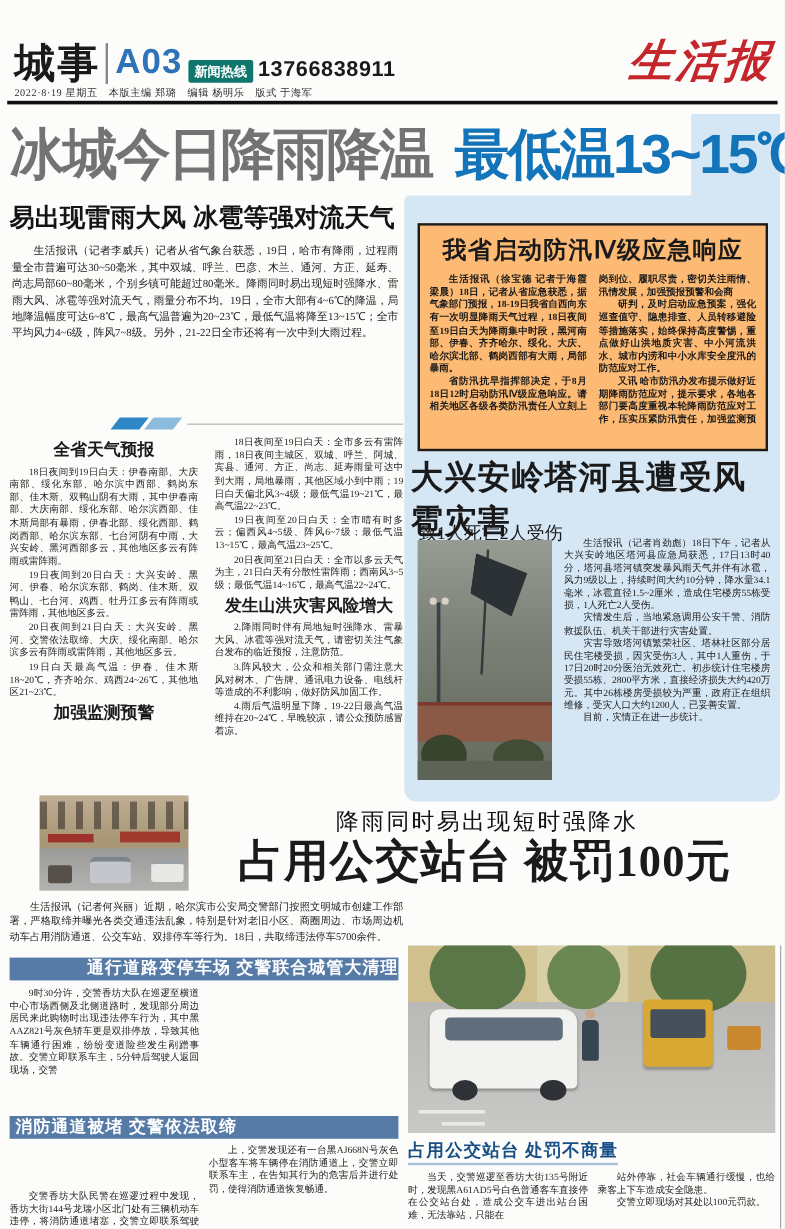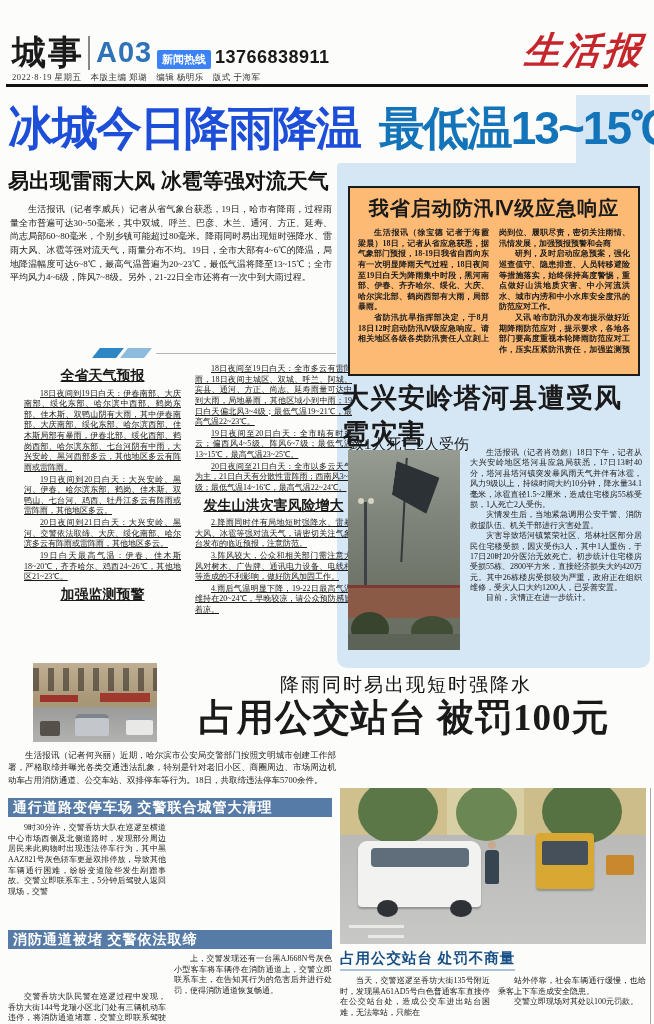"新闻热线" .hotline-badge { background: #3b82f6 -> #0f766e }
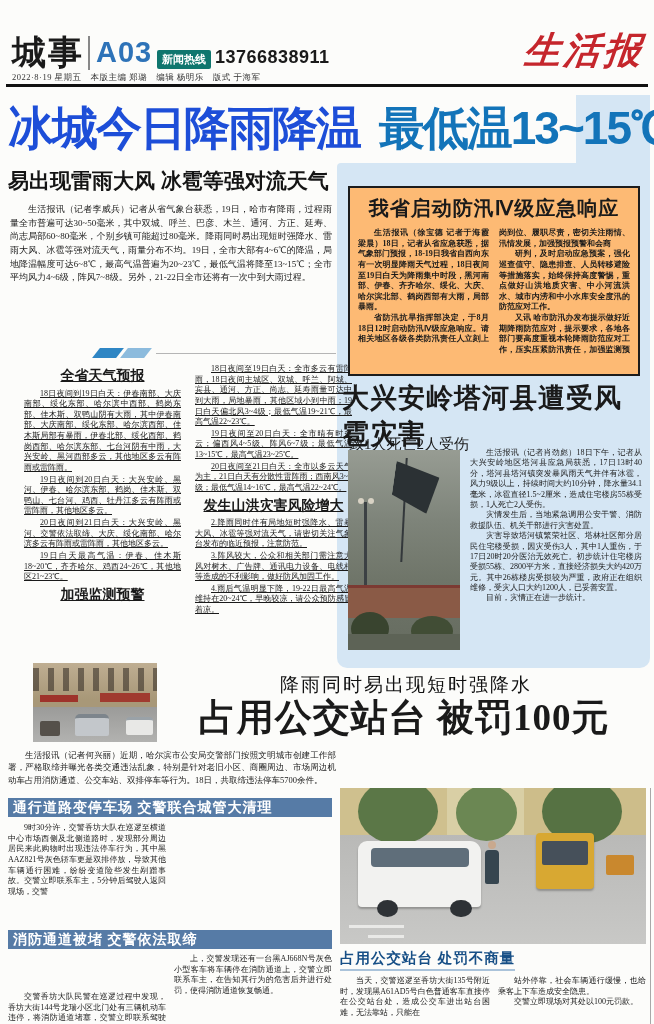"冰城今日降雨降温" .mh-black { color: #1d4ed8 -> #737373 }
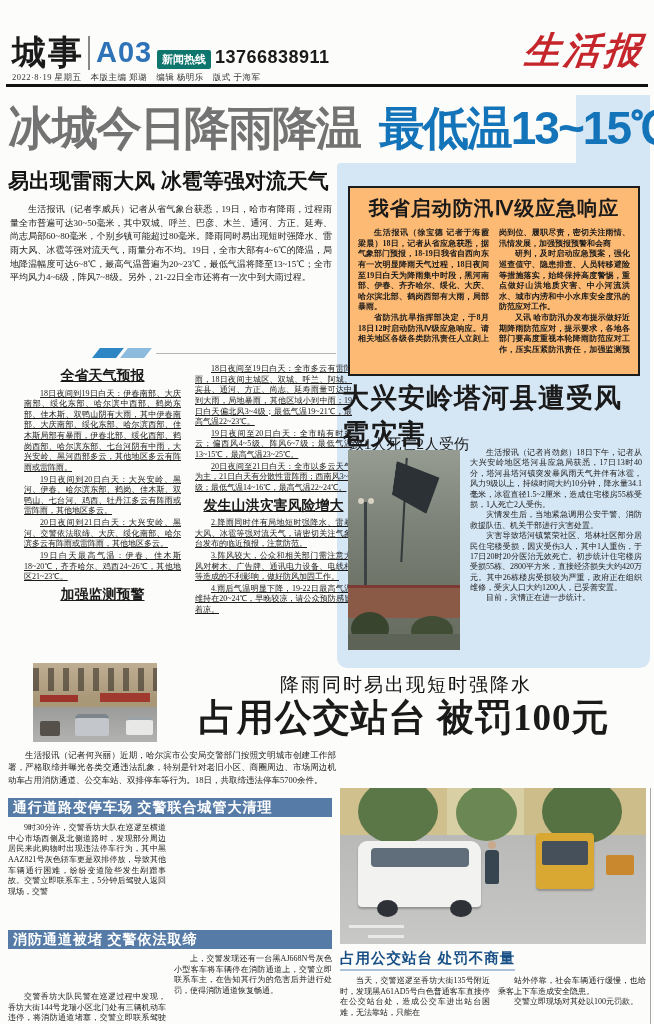"全省天气预报" .weather-flow { left: 24px -> 8px; text-decoration: underline -> none }
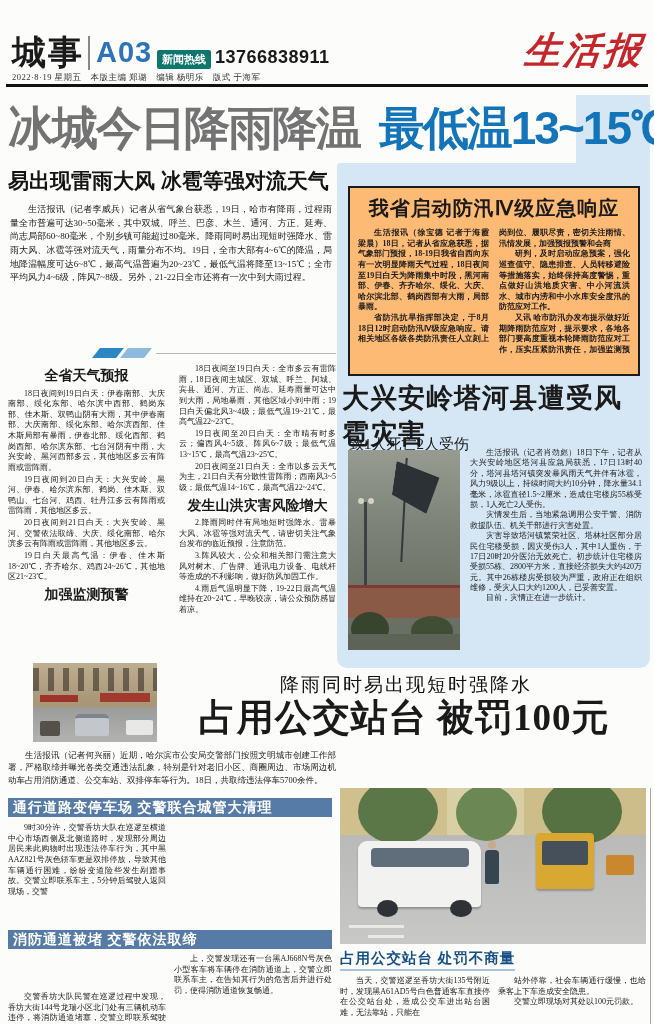"通行道路变停车场 交警联合城管大清理" .bar1 { text-align: none -> right }
